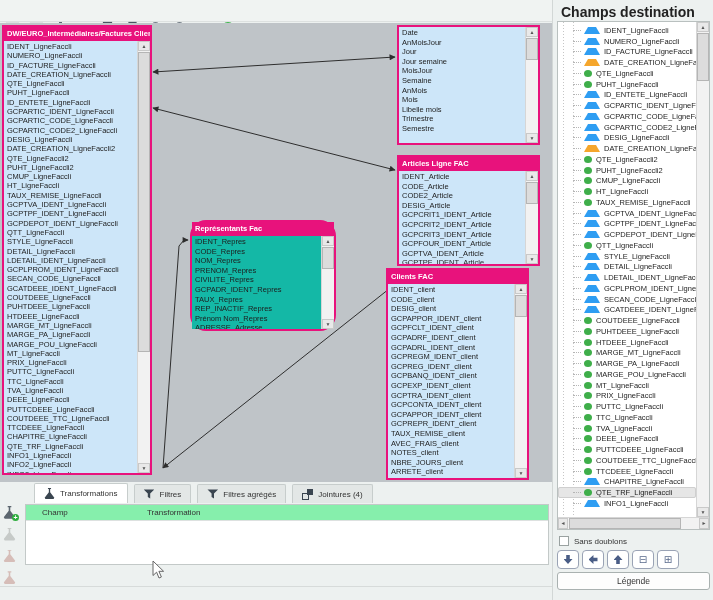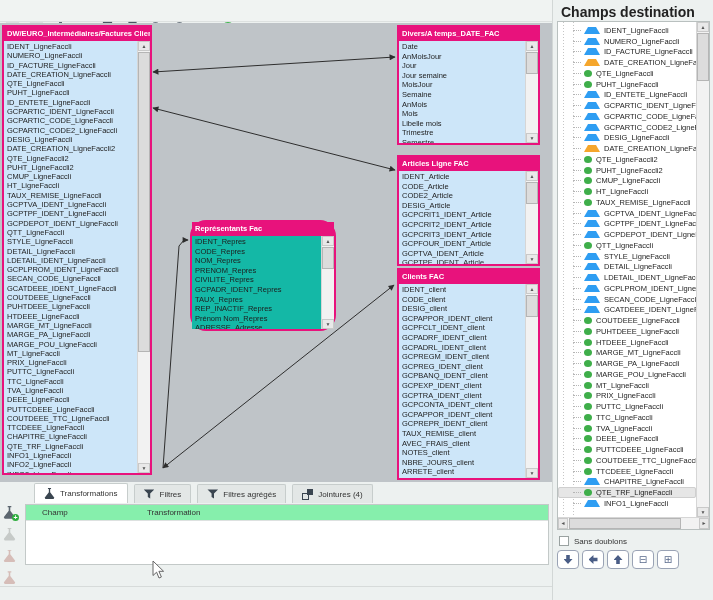"Divers/A temps_DATE_FAC" div.ehdr { html: <div>Divers/A temps_DATE_FAC</div> -> none }
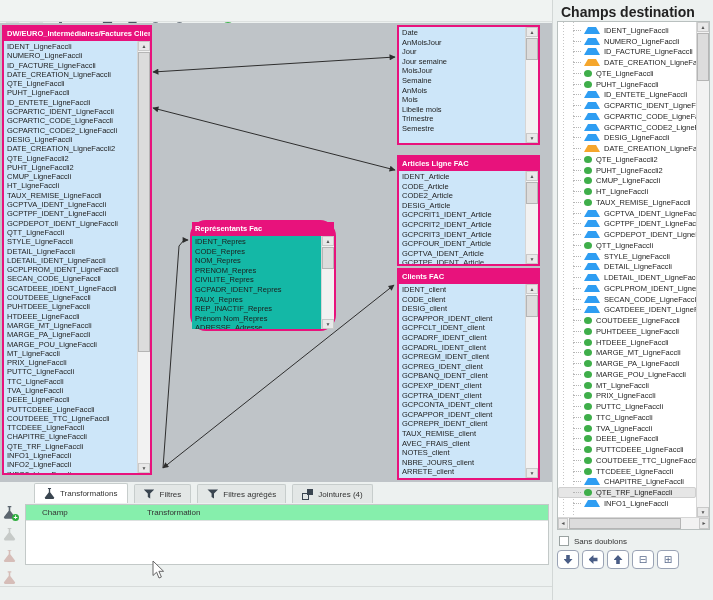"Clients FAC" div.etable { left: 397px -> 386px }
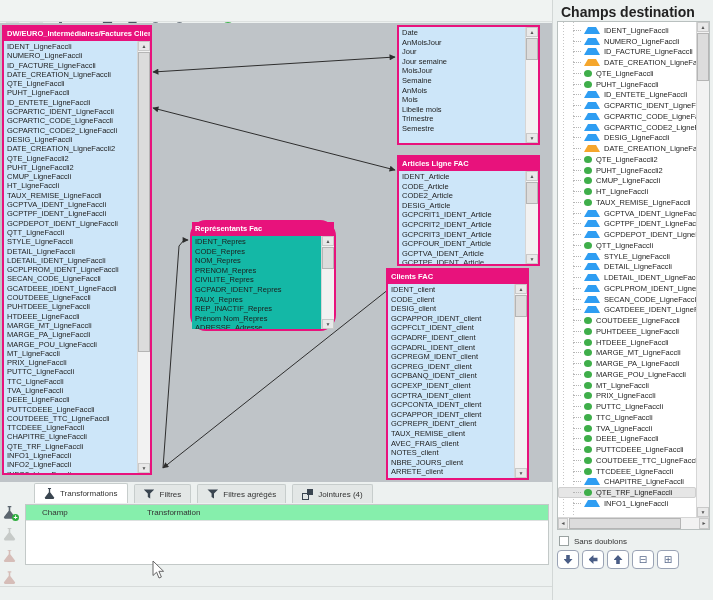"Légende" div.legend-btn { html: none -> <div>Légende</div> }
